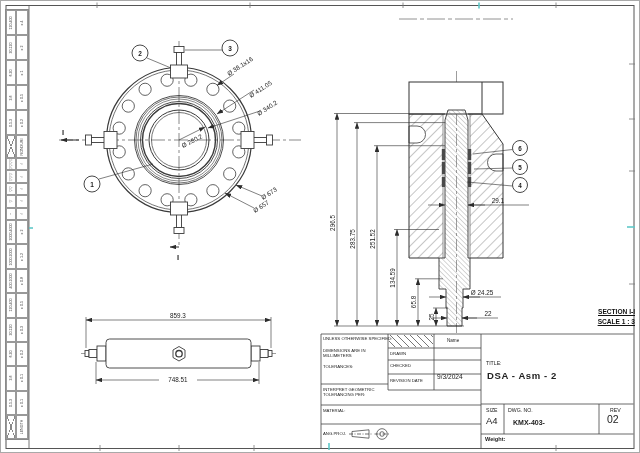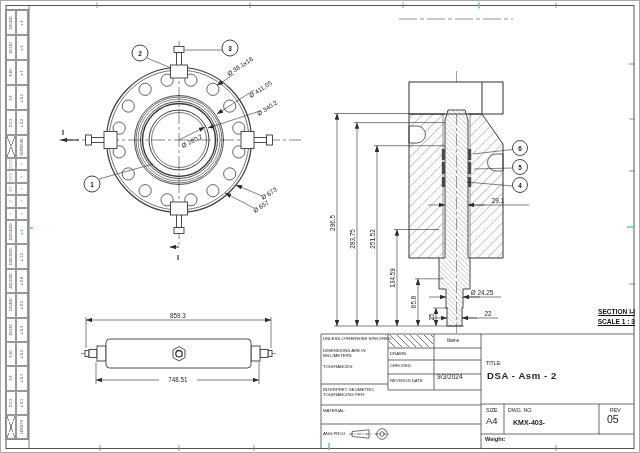"05" div.tb { text: 05 -> 02 }
